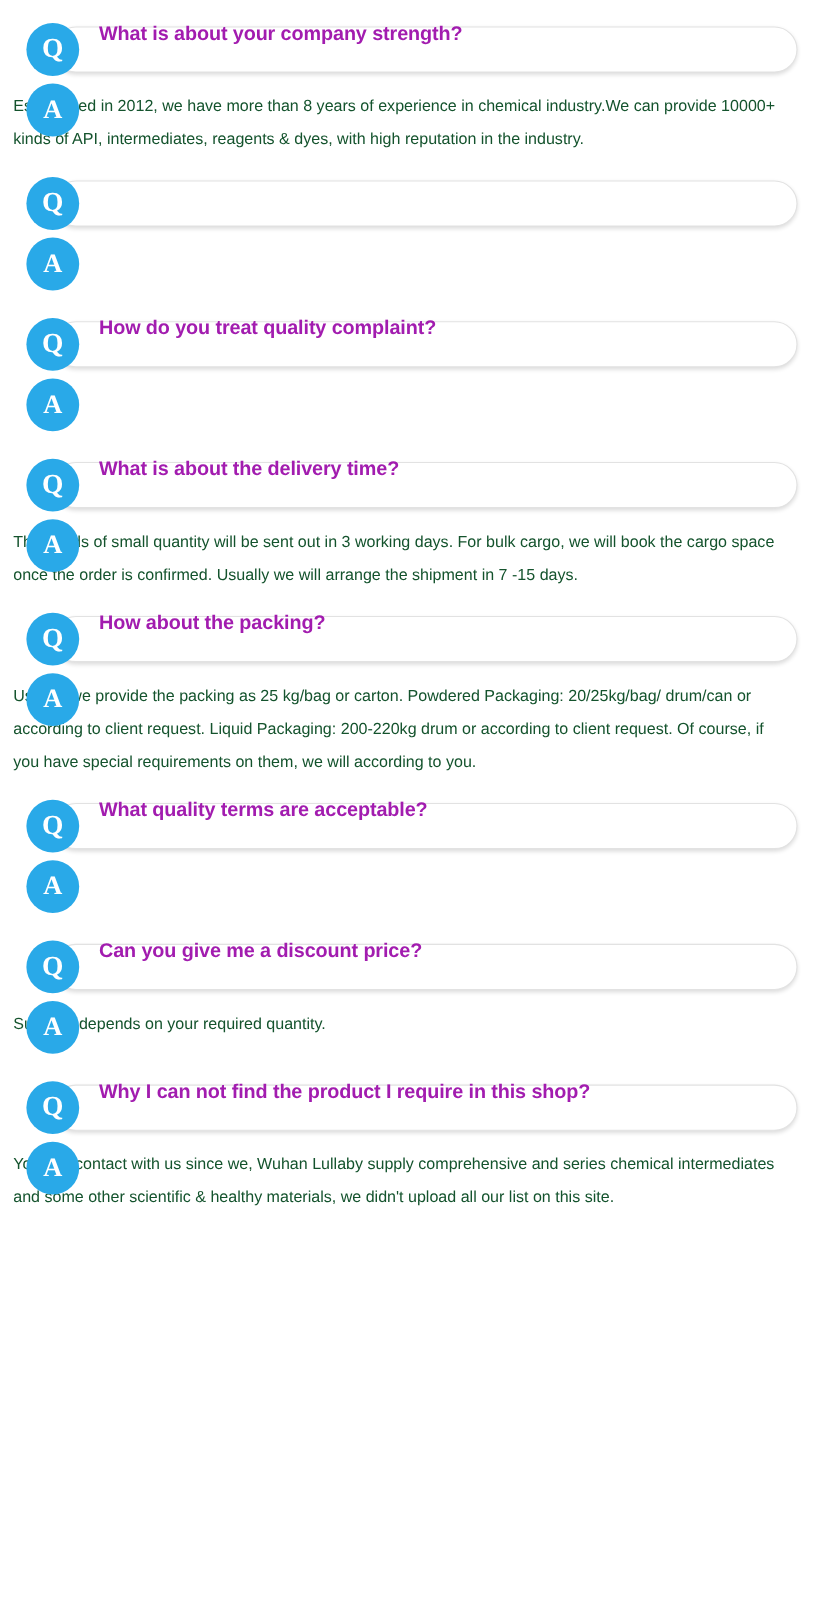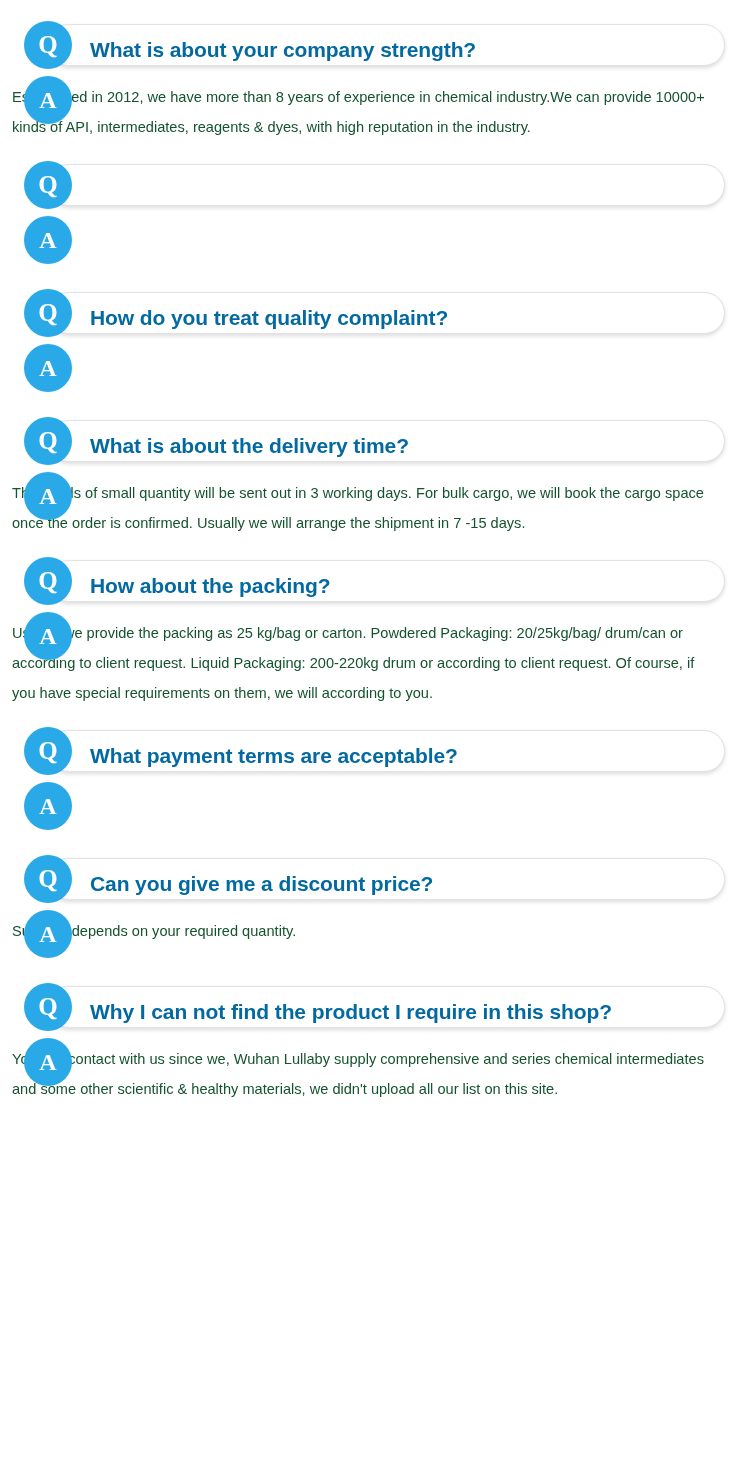"What is about your company" .q-text { color: #0369a1 -> #a21caf; font-size: 21px -> 18px; top: 21px -> 1px }
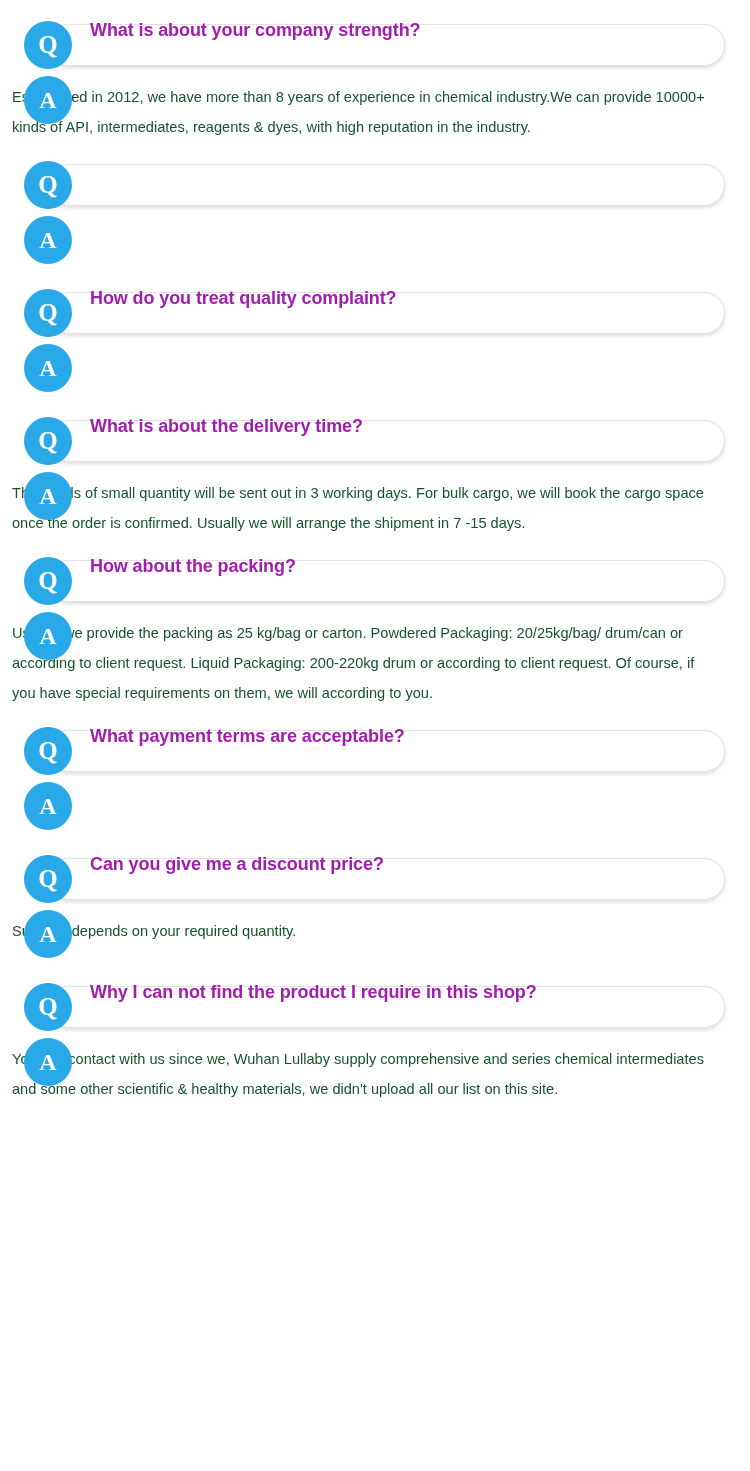"What payment terms are acceptable?" div.q-text { text: payment -> quality }
